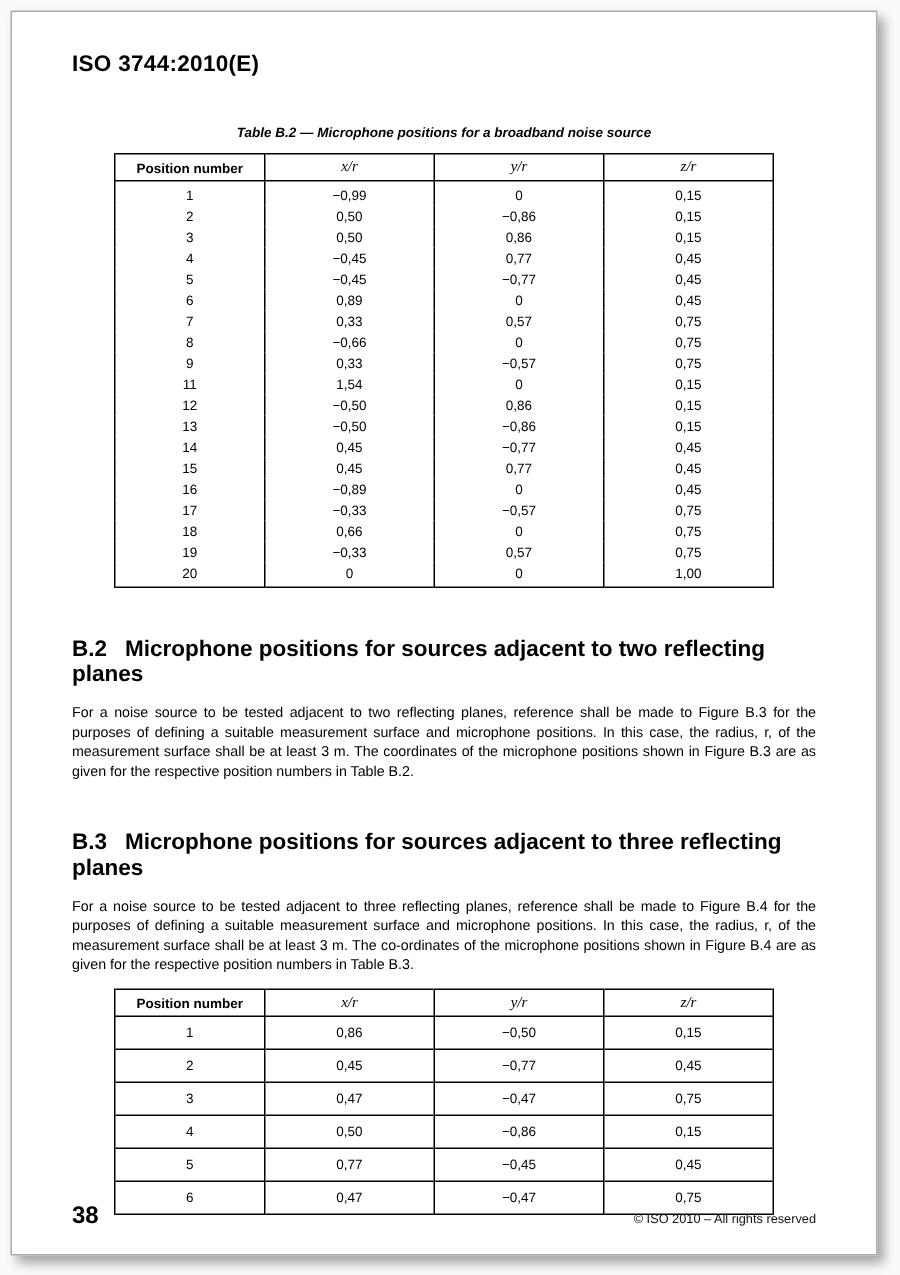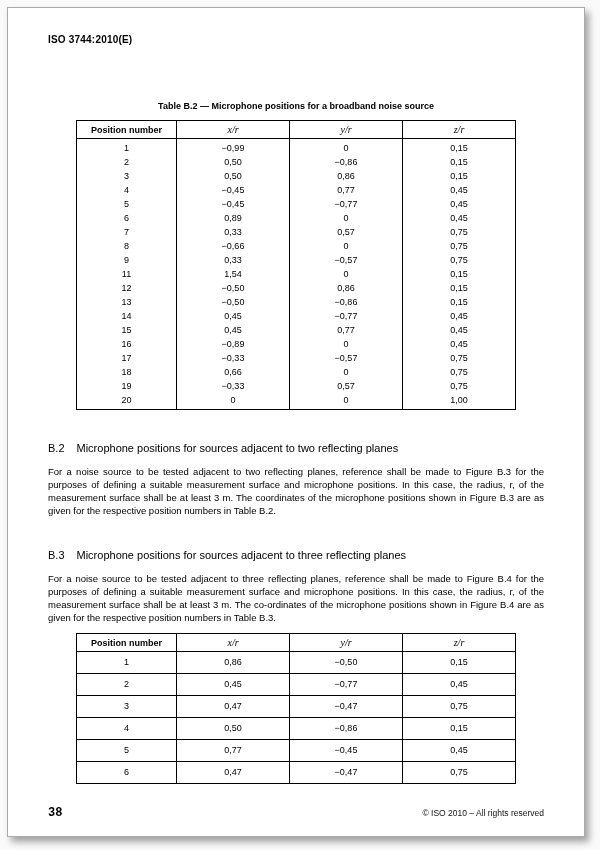"ISO 3744:2010(E)" .doc-header { font-size: 10px -> 15px }
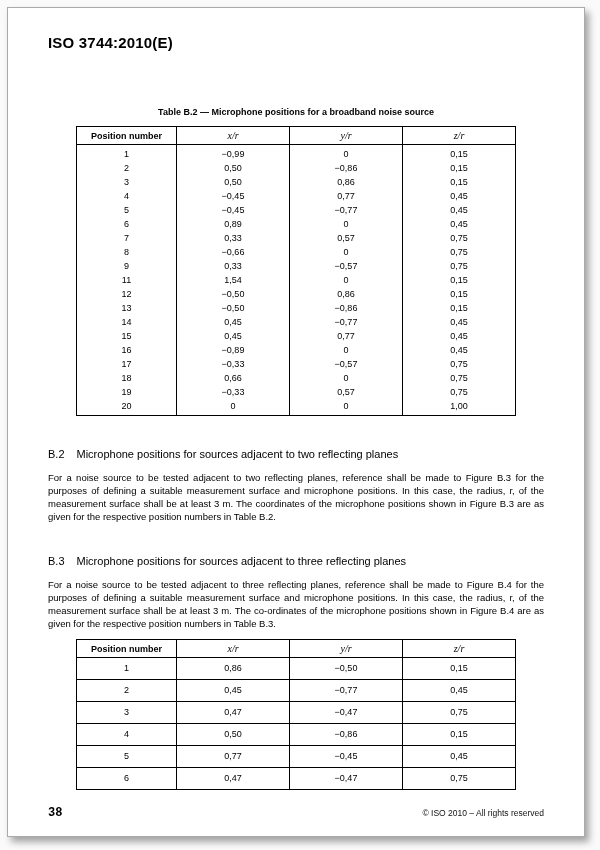"Table B.2 — Microphone positions" .caption.b2 { font-style: none -> italic; margin-top: 56px -> 32px }
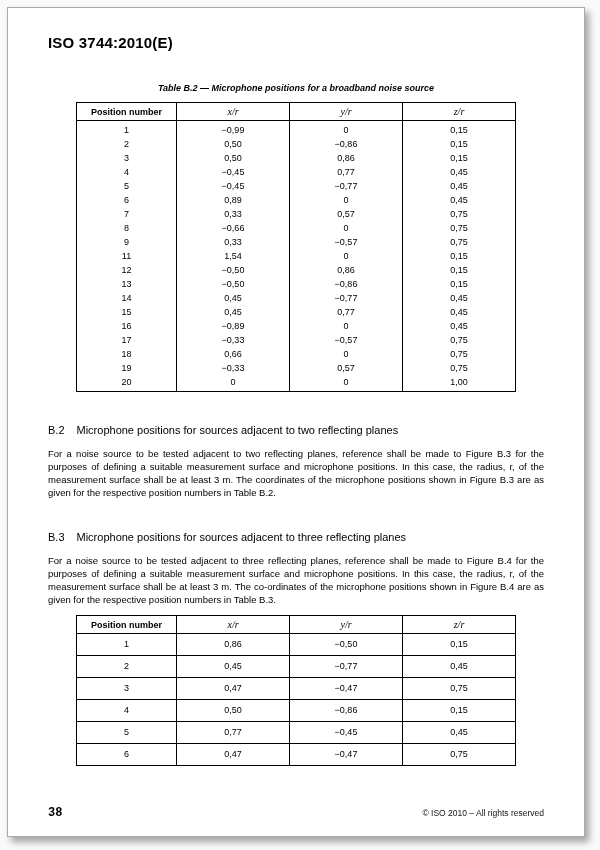"B.2 Microphone positions for sources" h2.sec { font-size: 11px -> 15px; font-weight: normal -> bold }
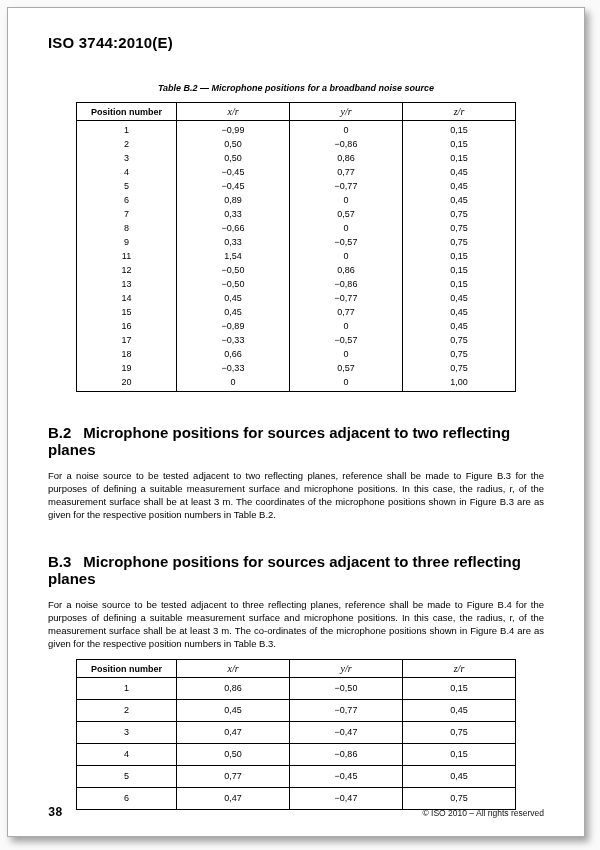"38" .footer .pg { font-family: Liberation Mono, monospace -> none; font-size: 12px -> 16px }
